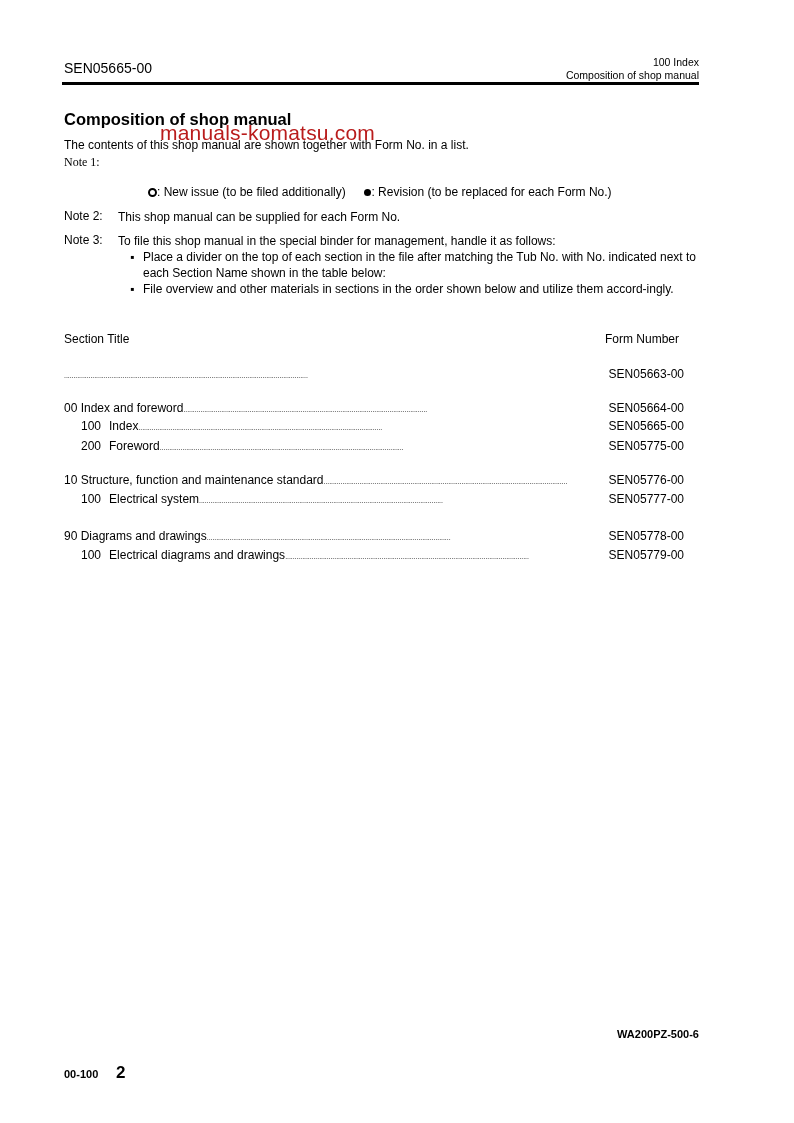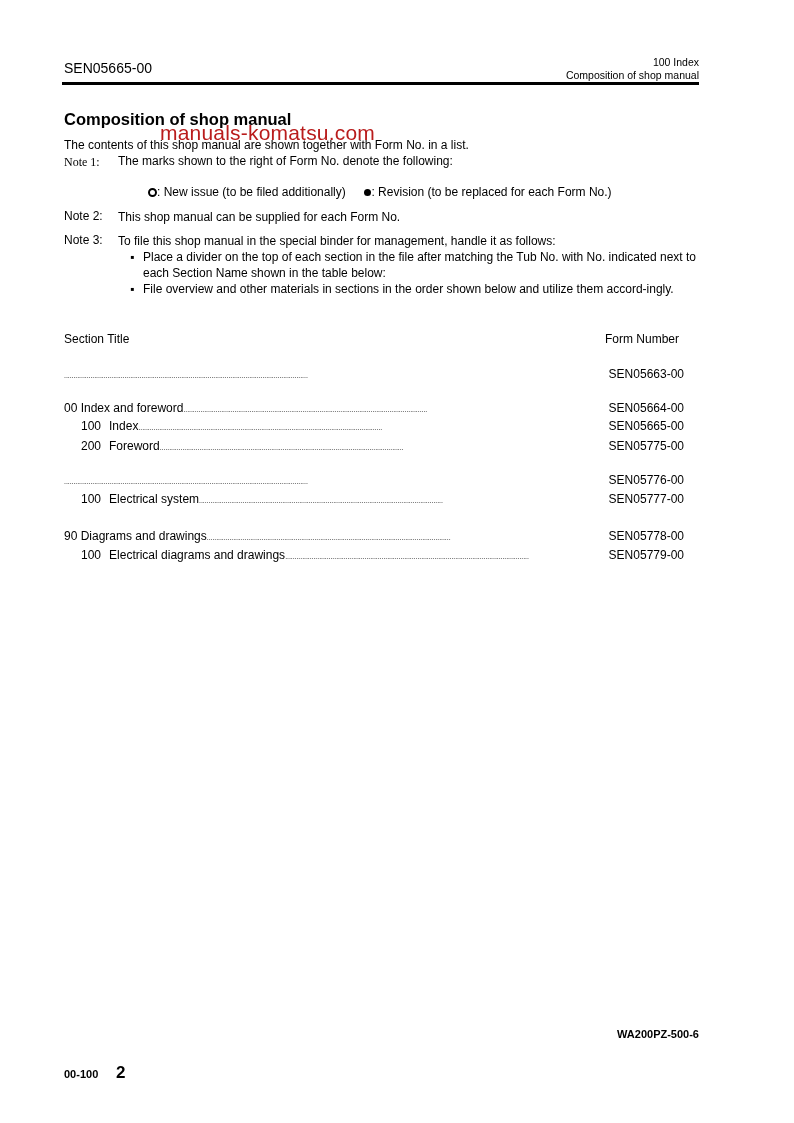"The marks shown to the" div { html: <div>The marks shown to the right of Form No. denote the following:</div> -> none }
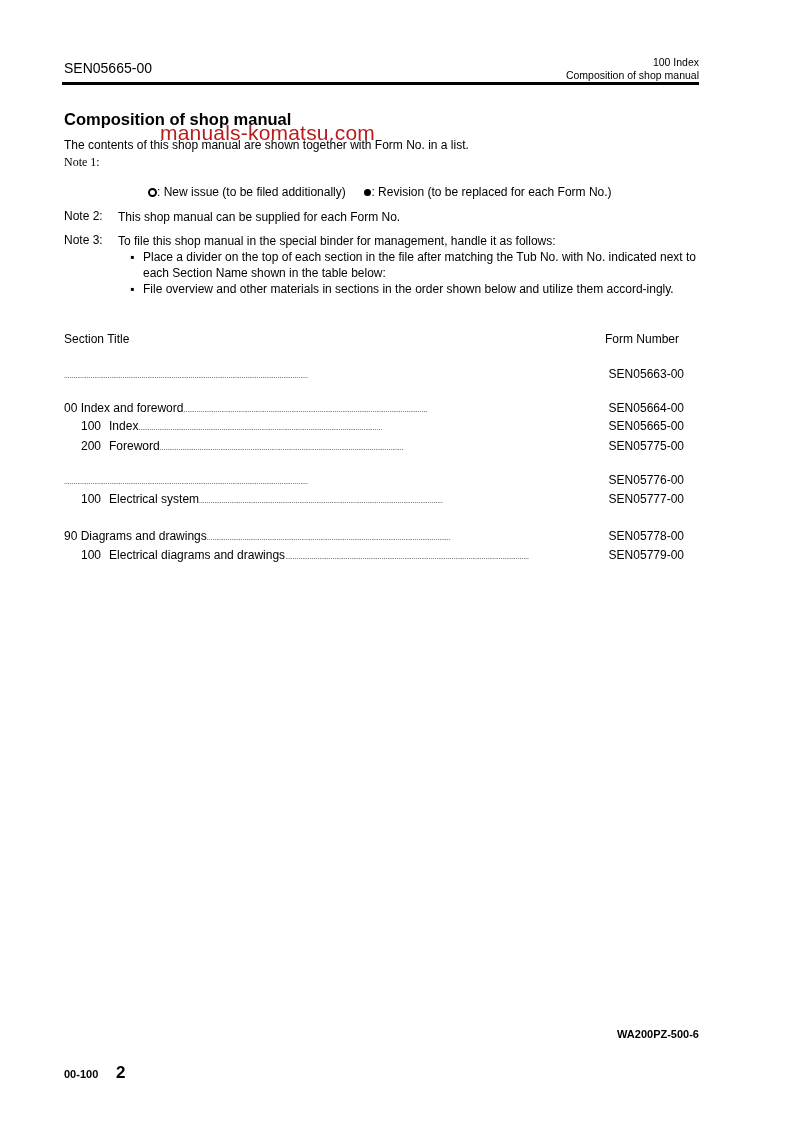"10 Structure, function and maintenance" span { html: none -> <span>10 Structure, function and maintenance standard</span> }
